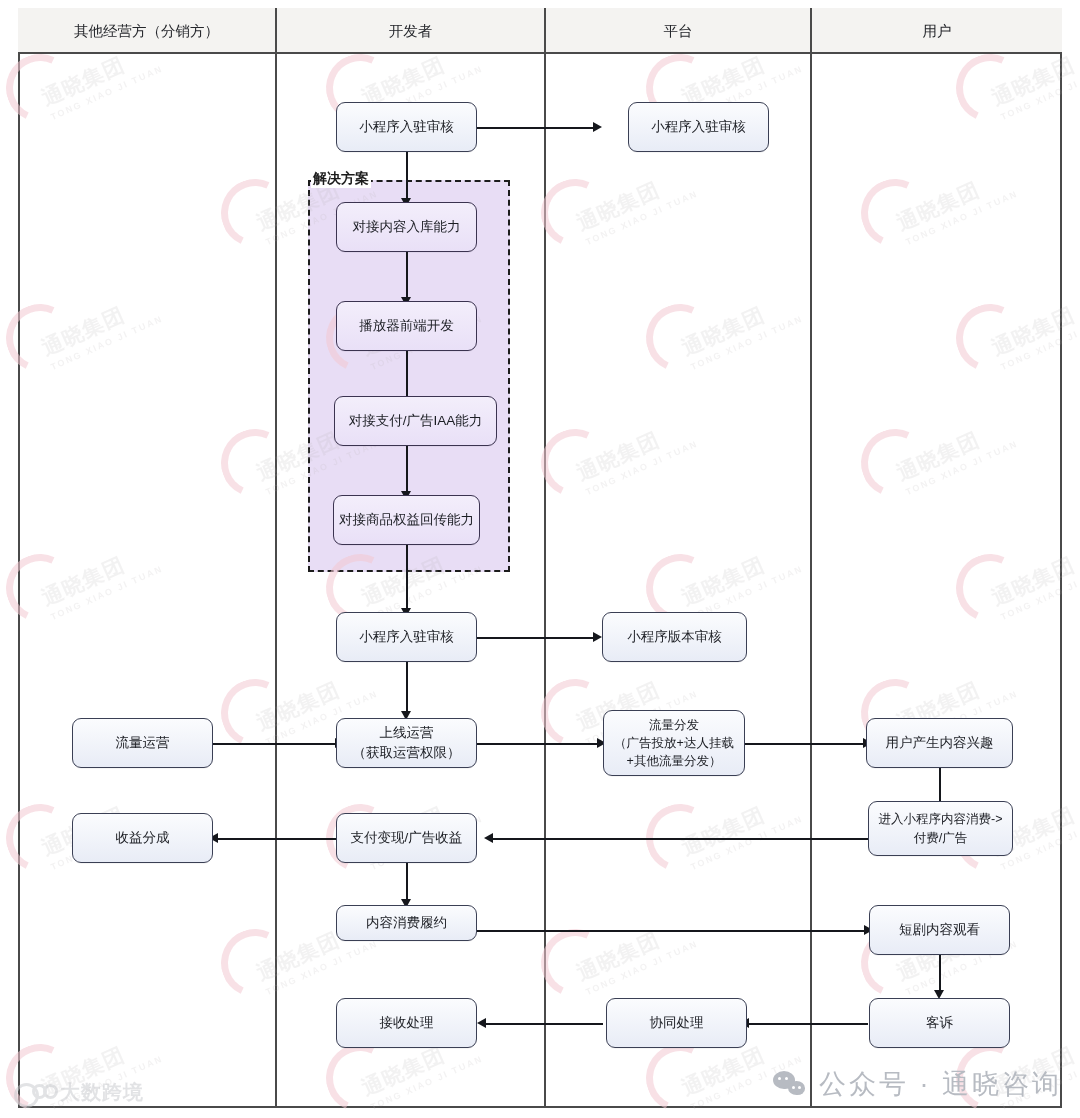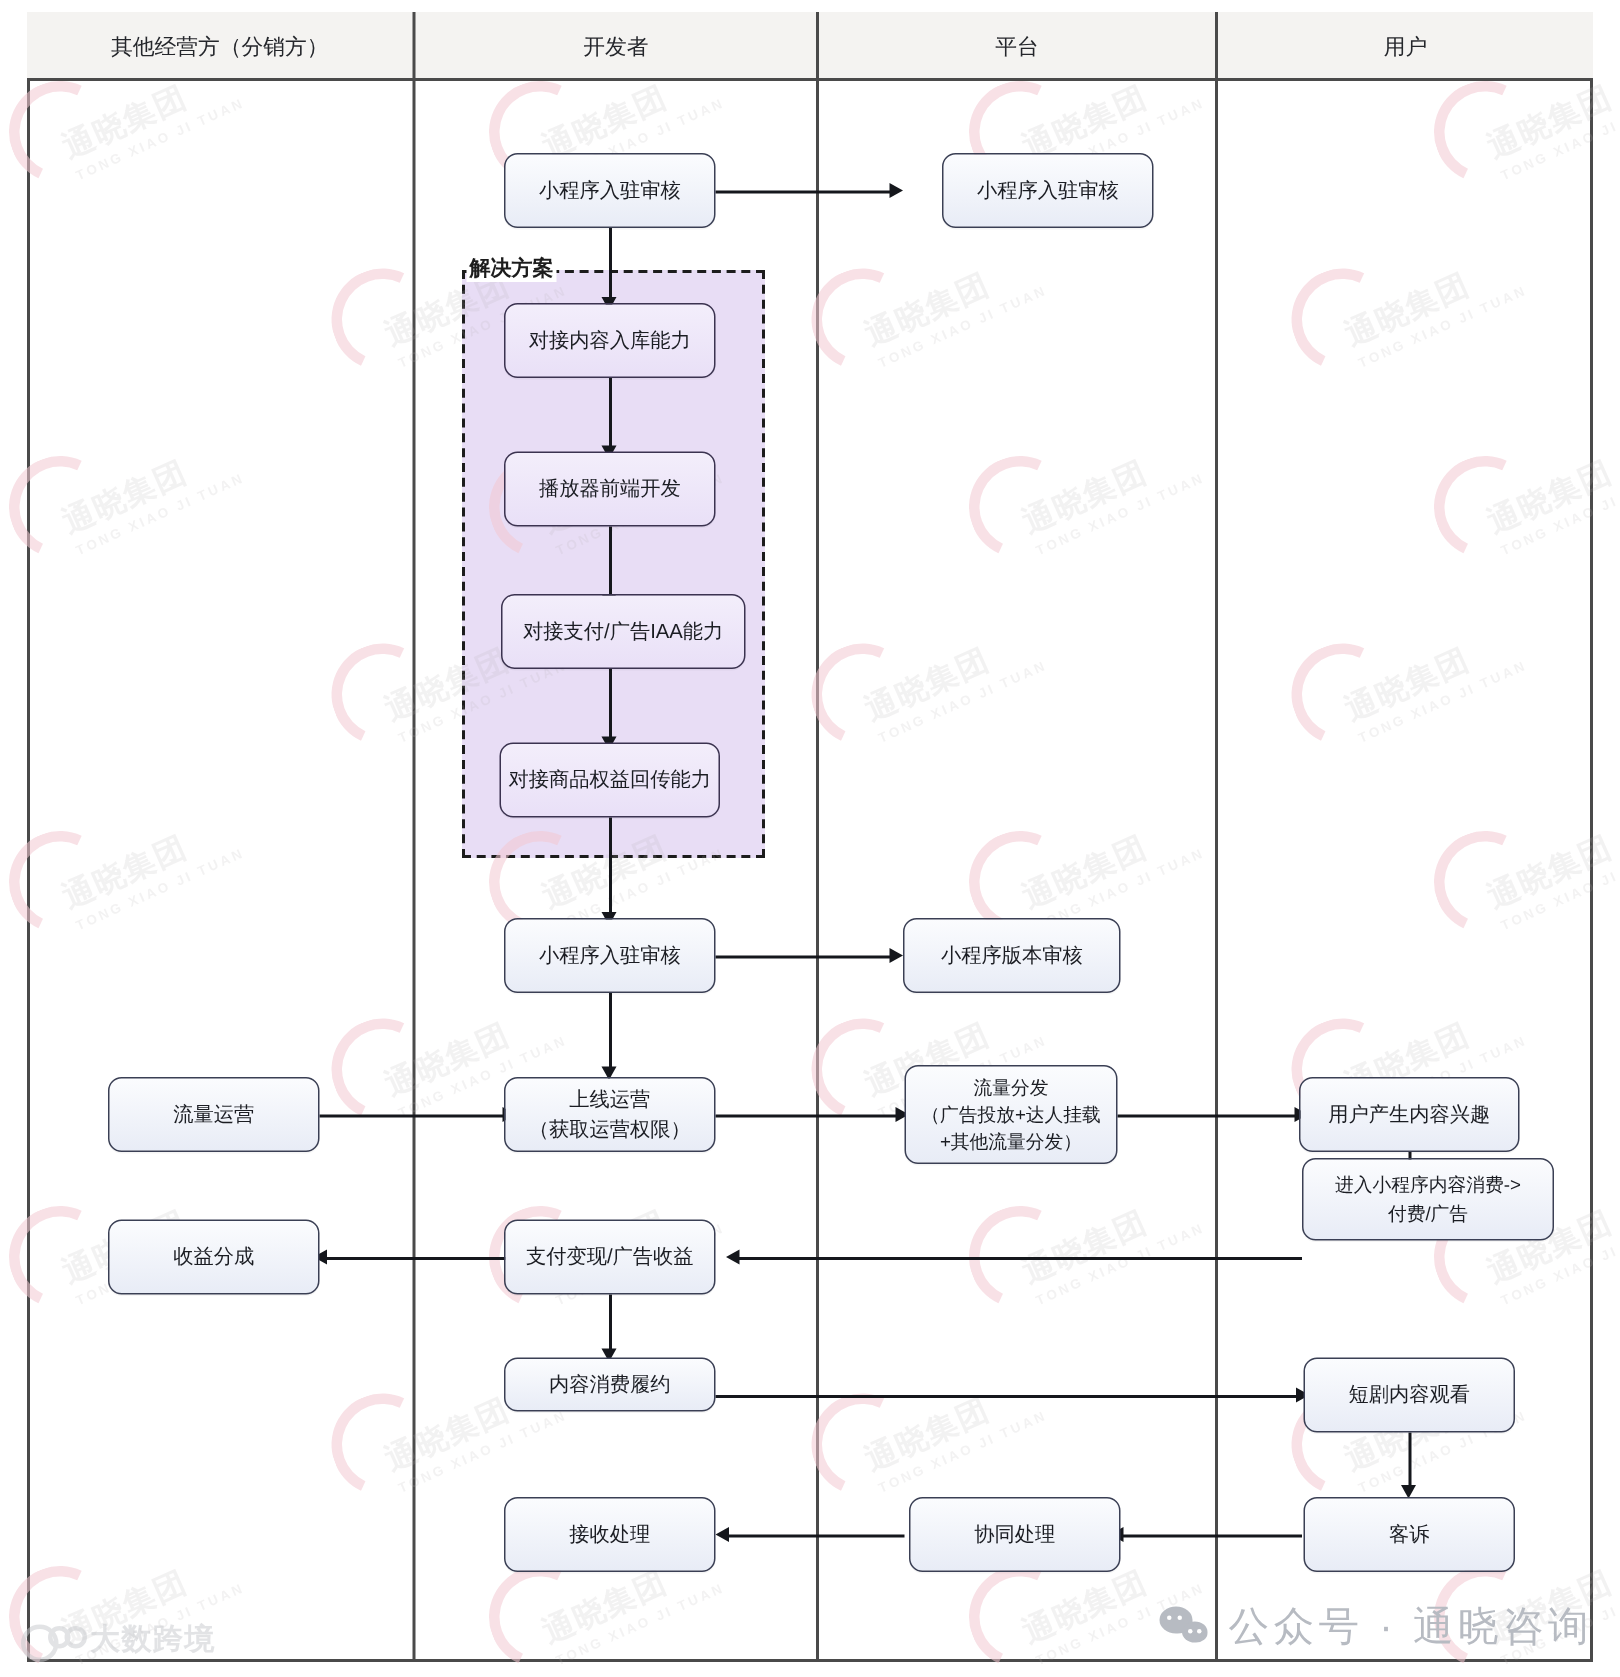"进入小程序内容消费->" div.node { top: 772px -> 801px; width: 168px -> 145px }
